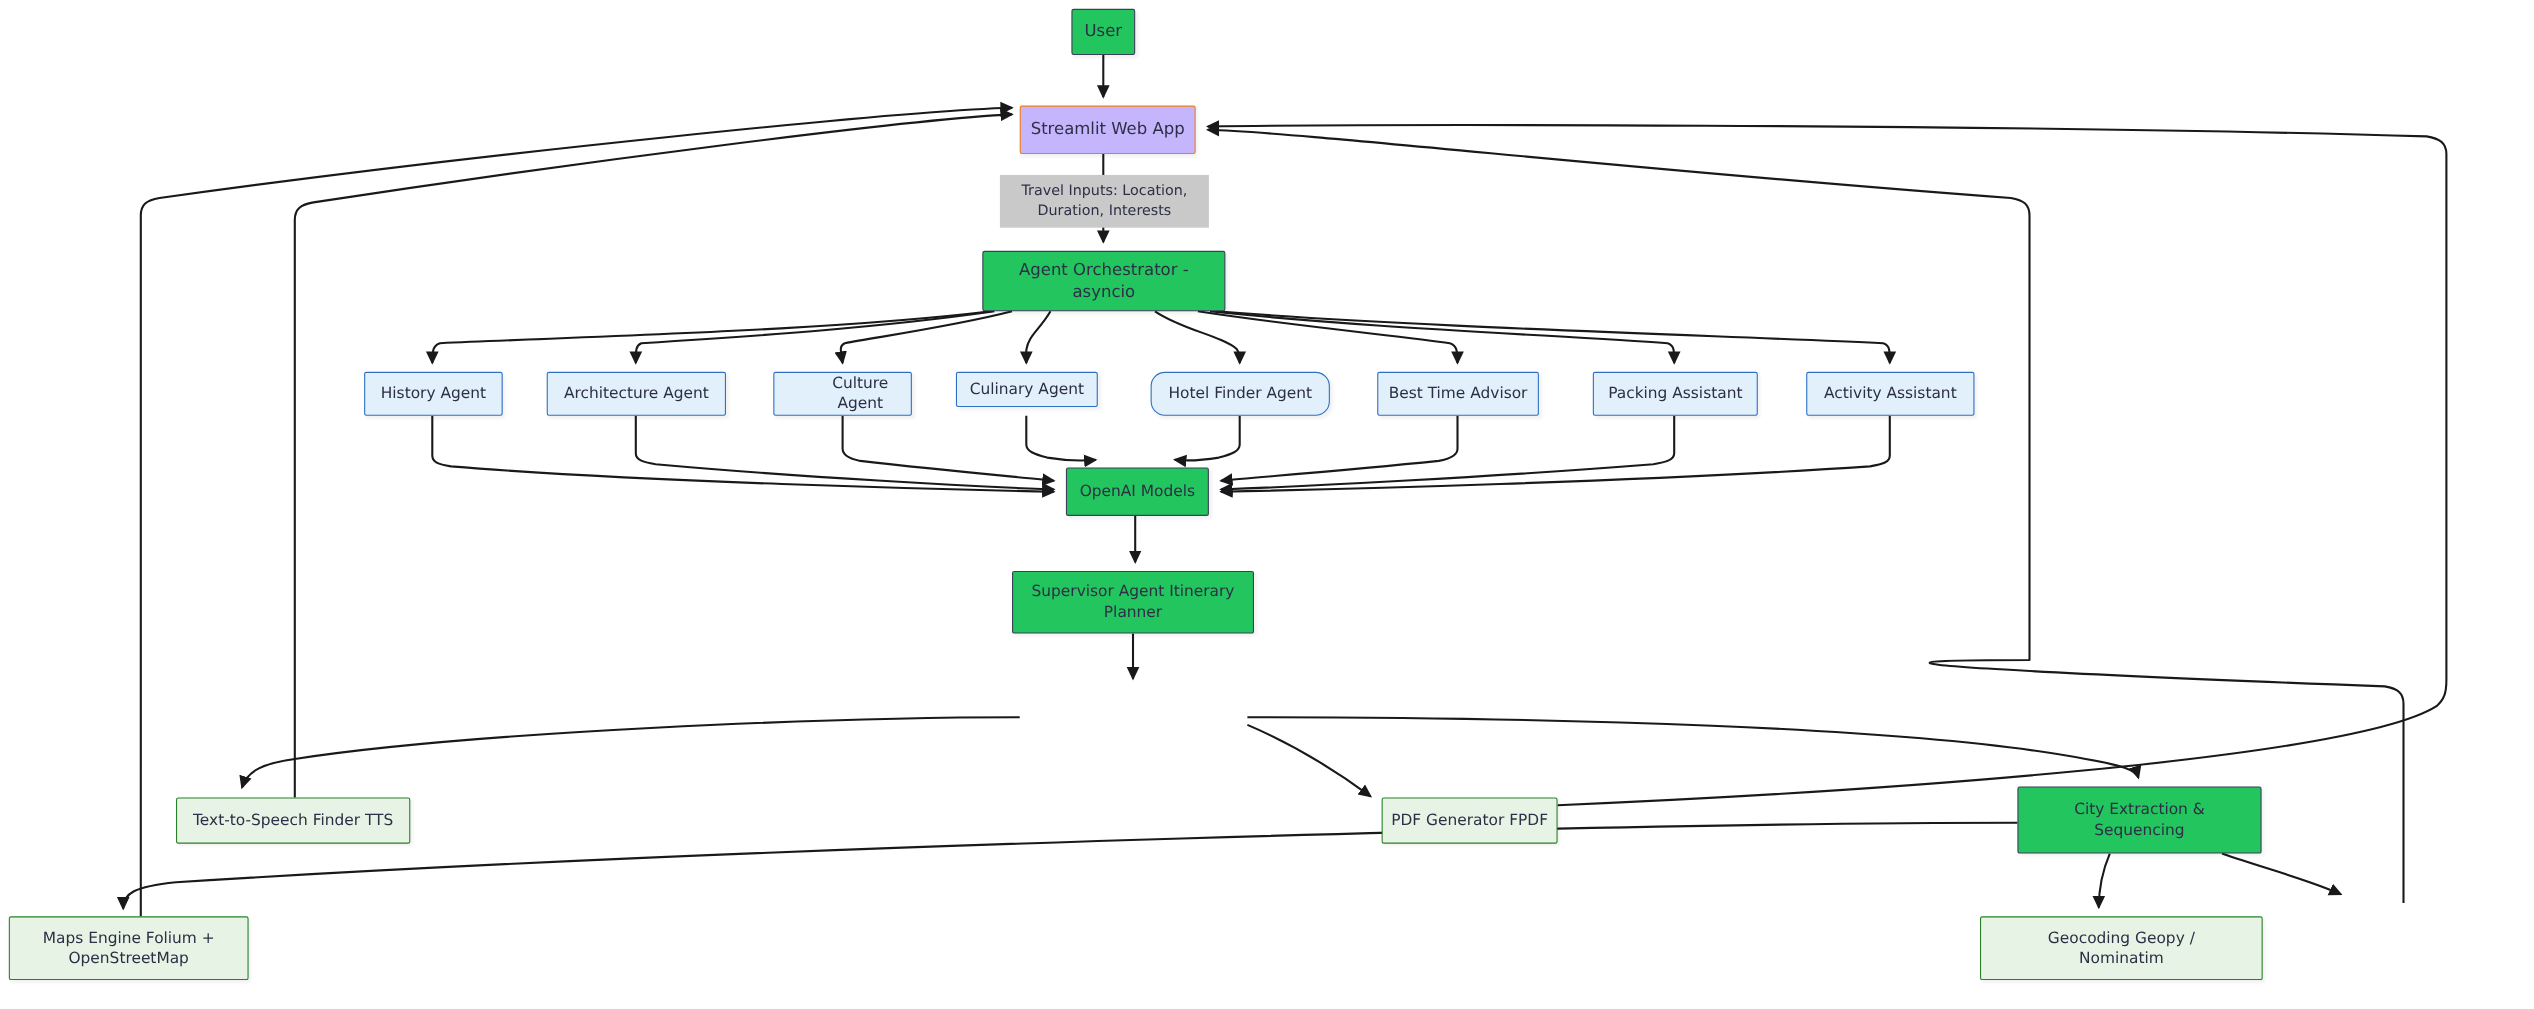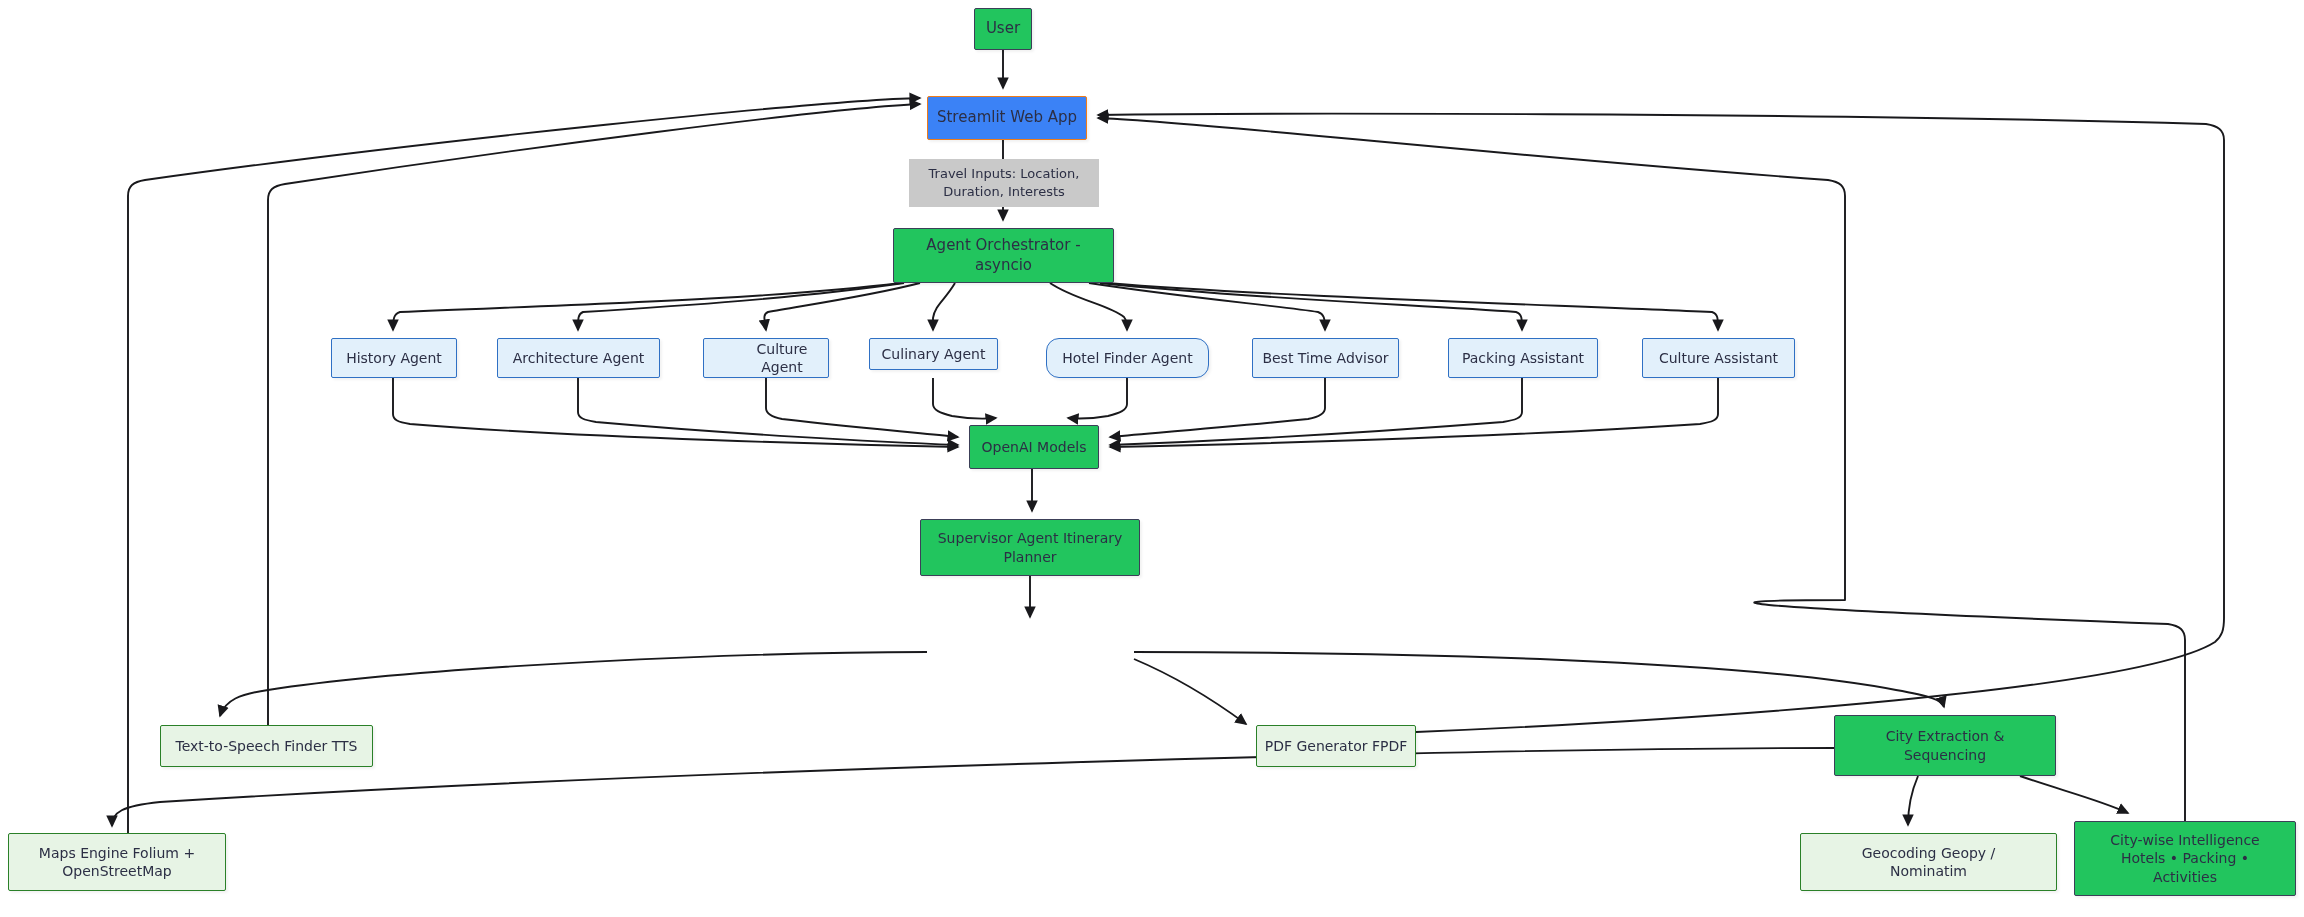"Streamlit Web App" .node-accent { background: #3b82f6 -> #c4b5fd }
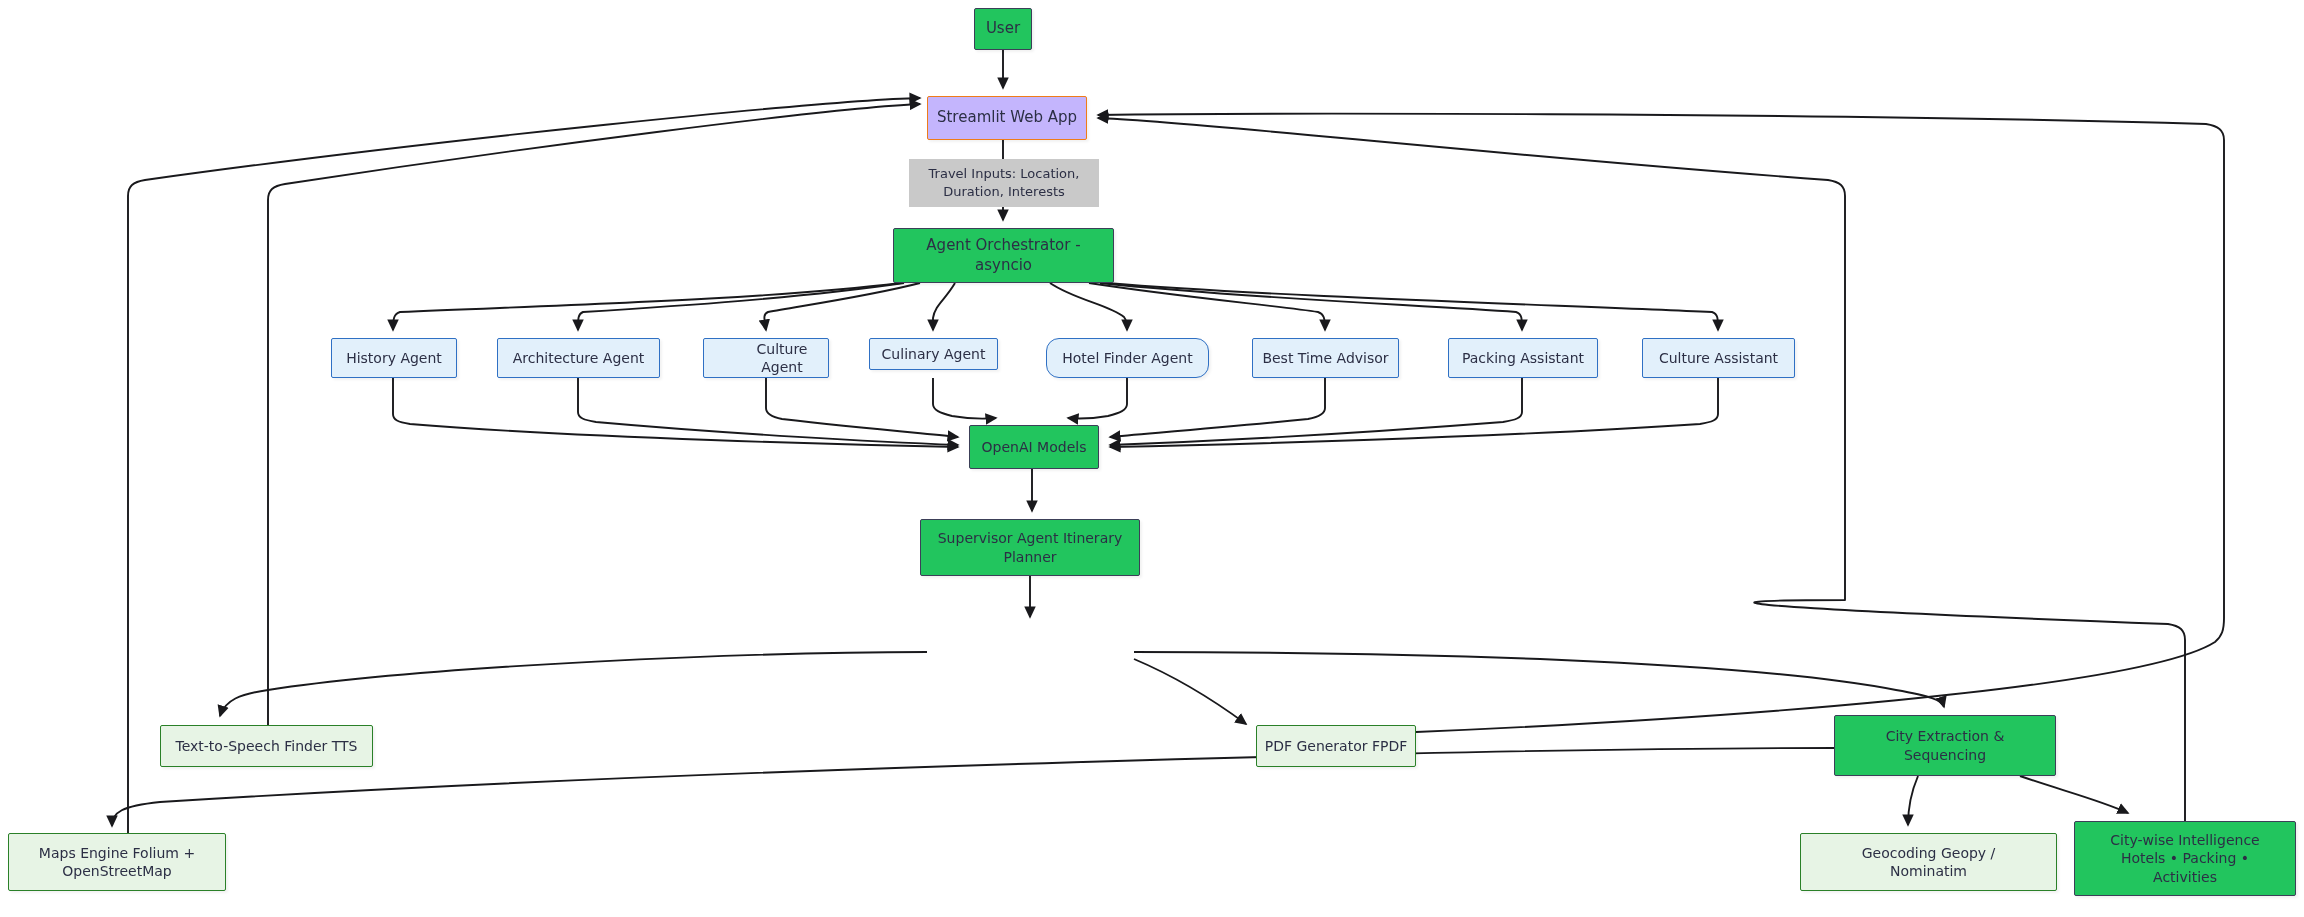"Culture Assistant" div.node { text: Culture -> Activity }
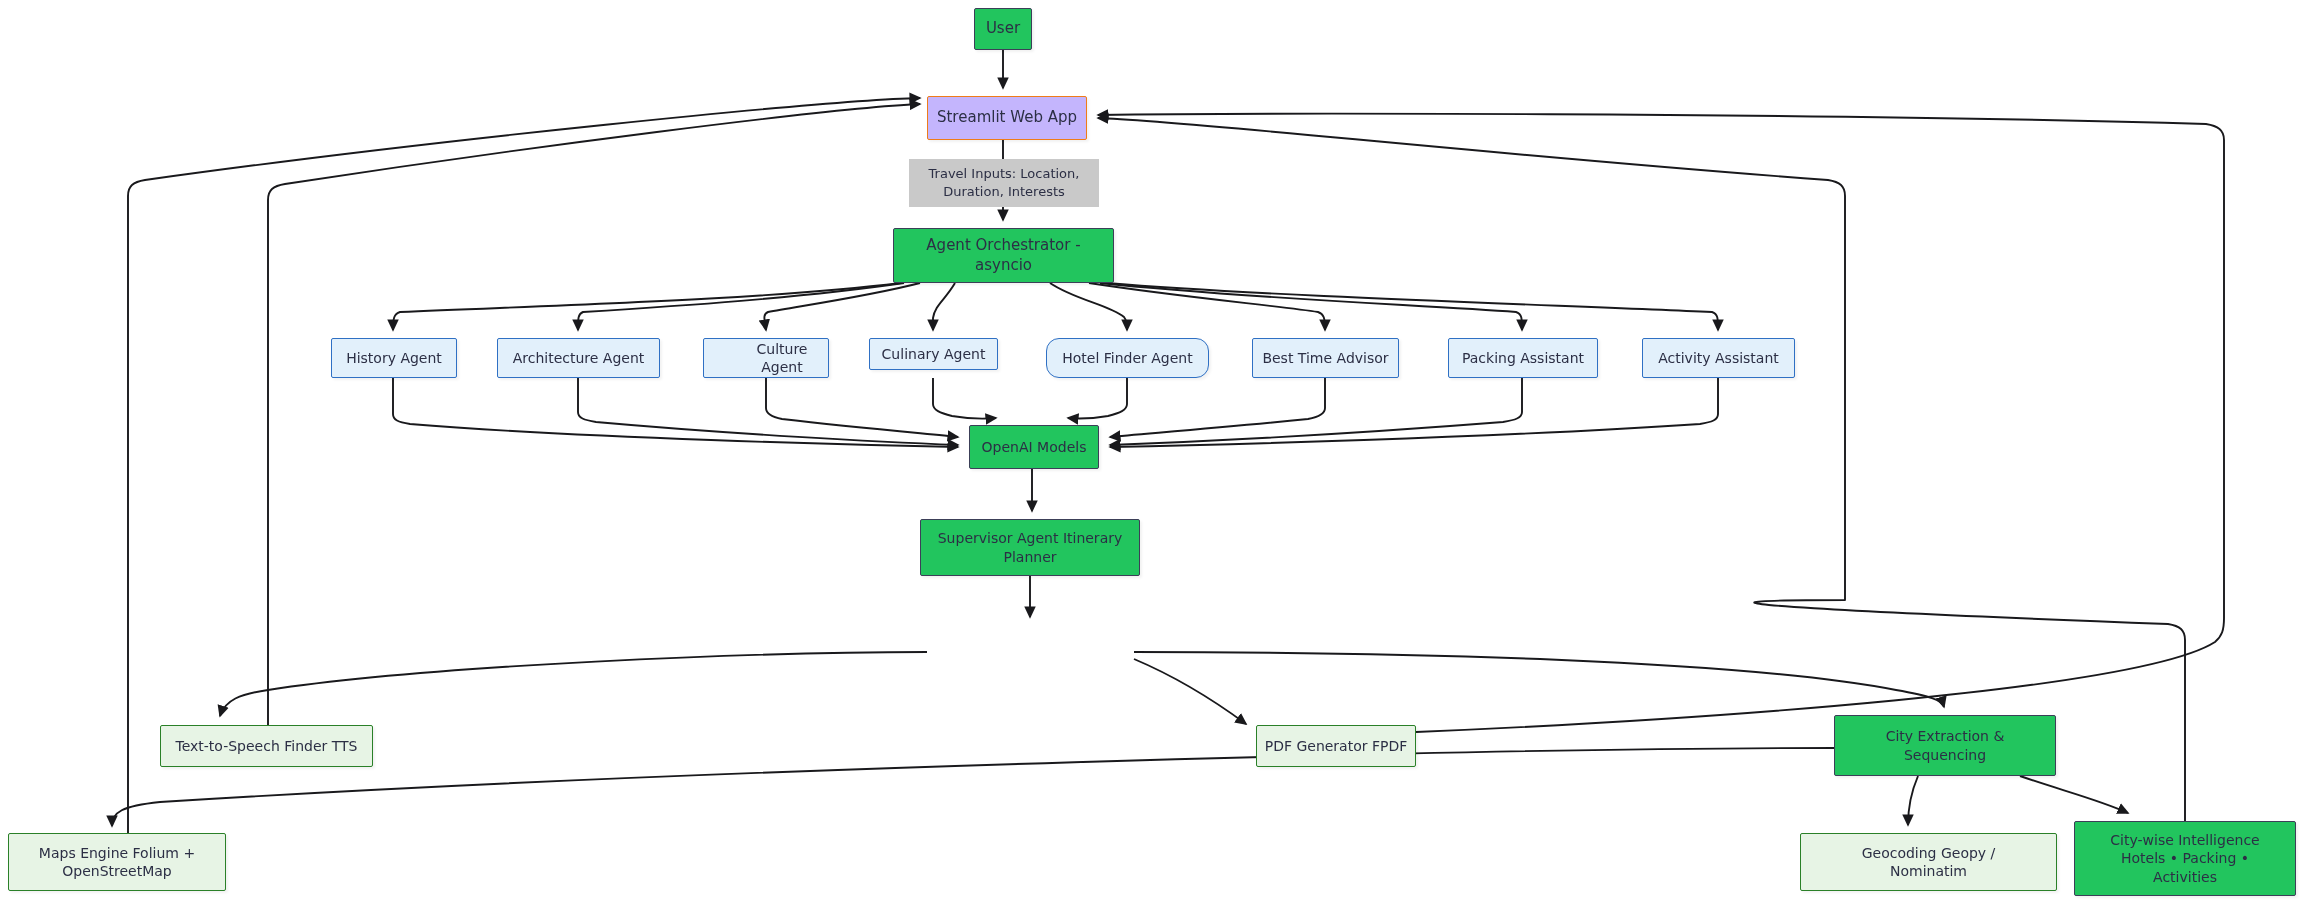"City-wise Intelligence" div.node { html: <div>City-wise Intelligence Hotels • Packing • Activities</div> -> none }
